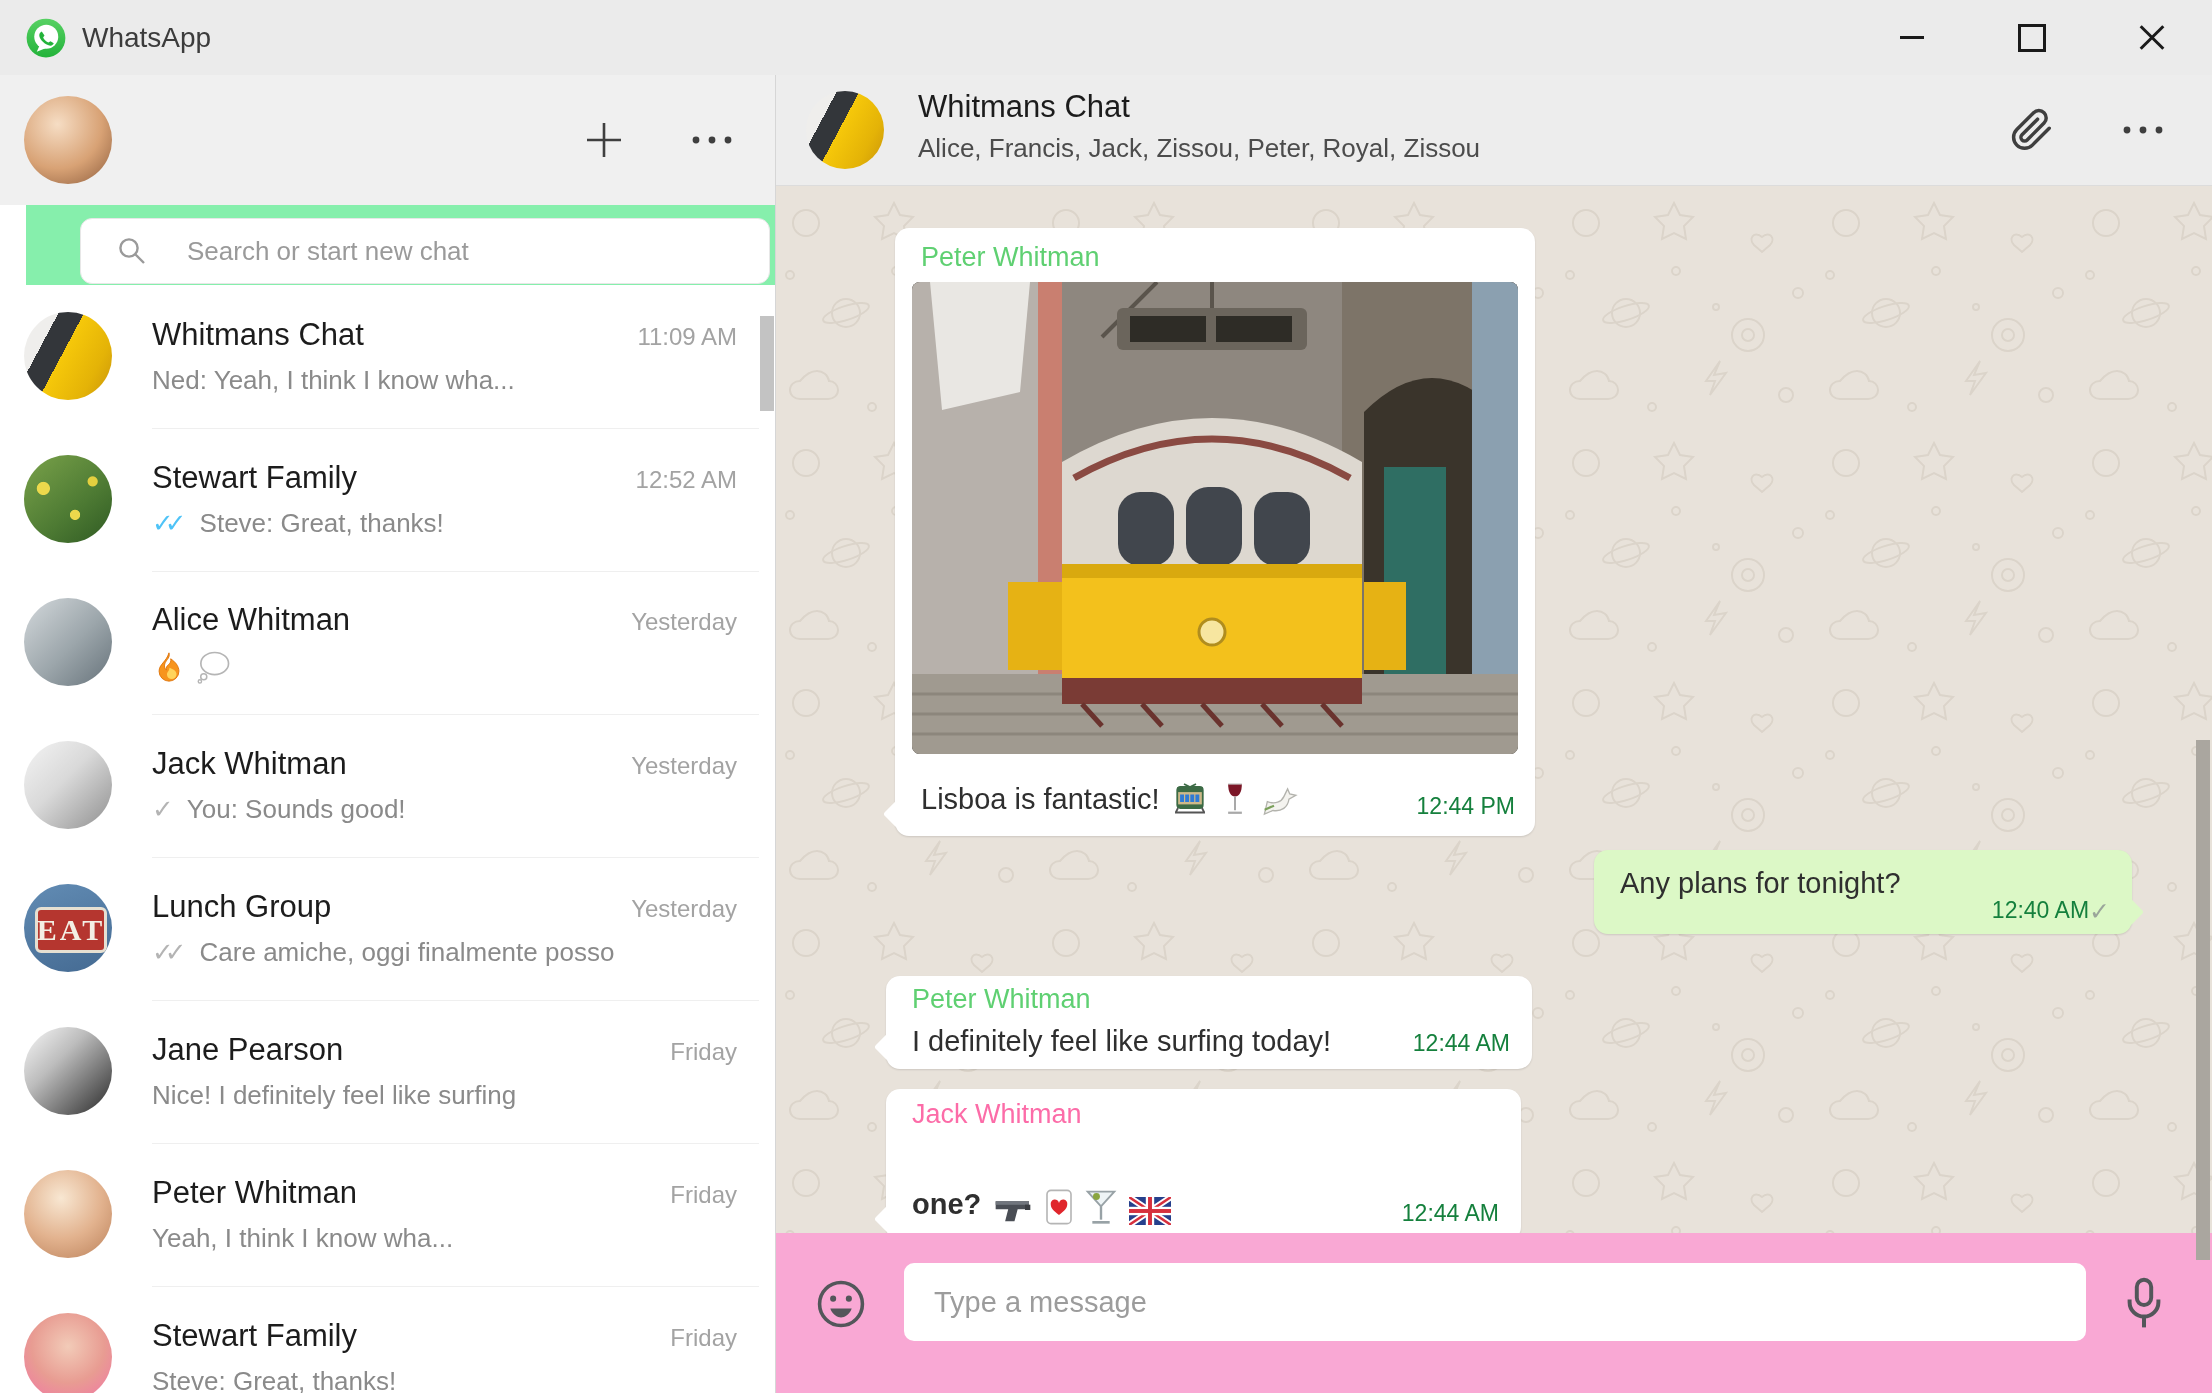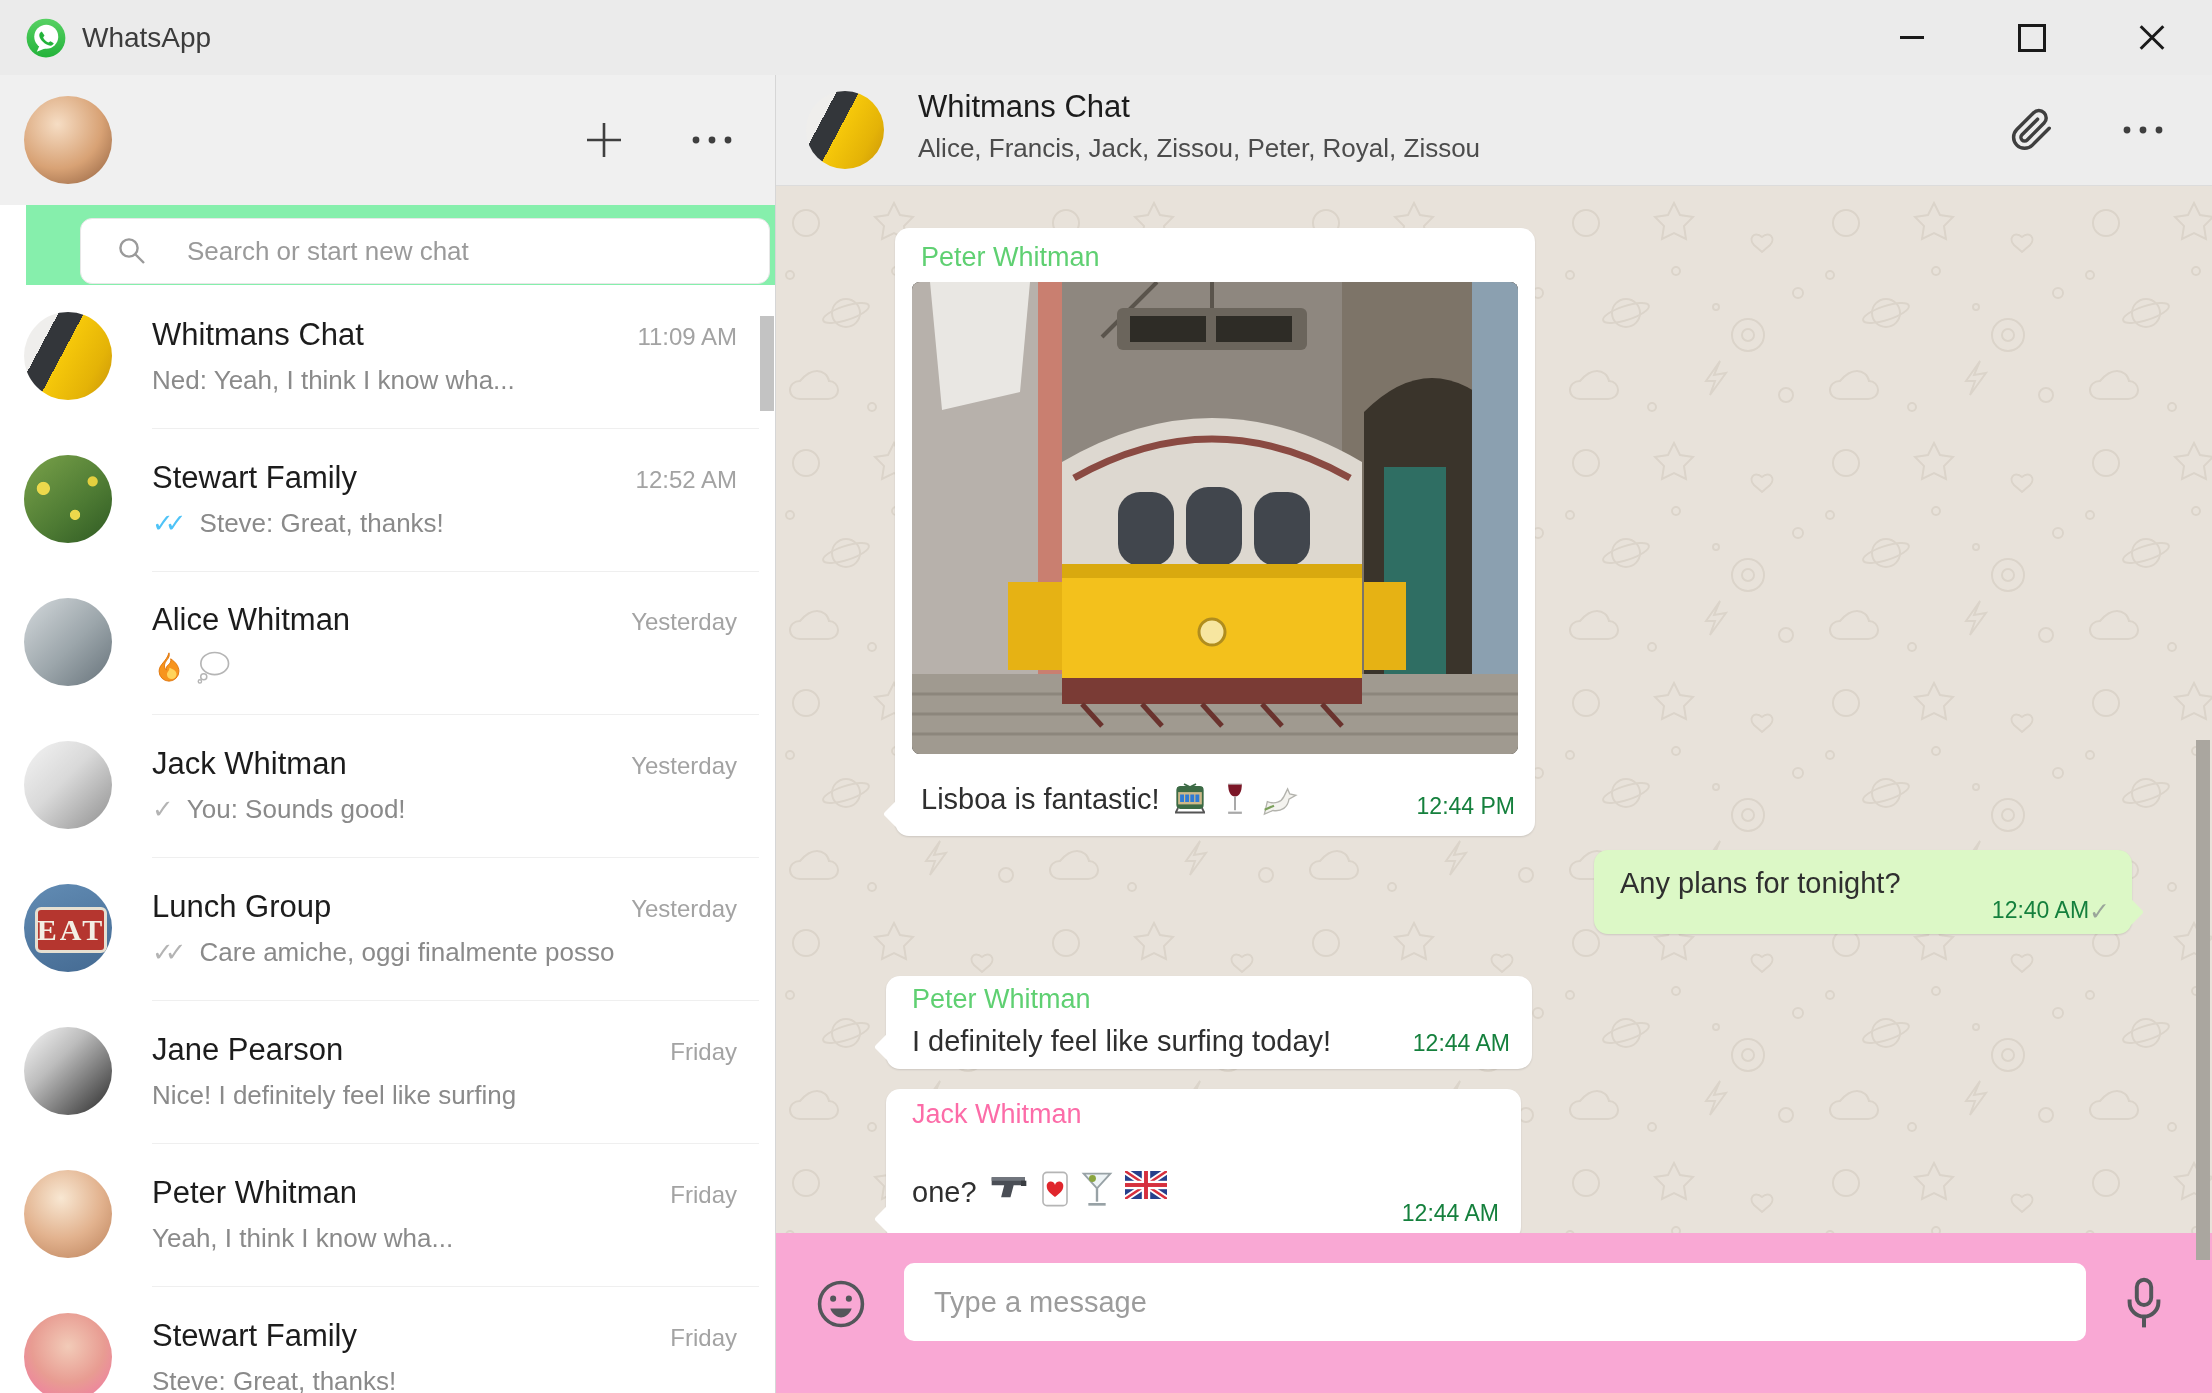"one?" .m4 .line2 { align-items: flex-start -> flex-end; font-weight: none -> bold; top: 82px -> 94px }
